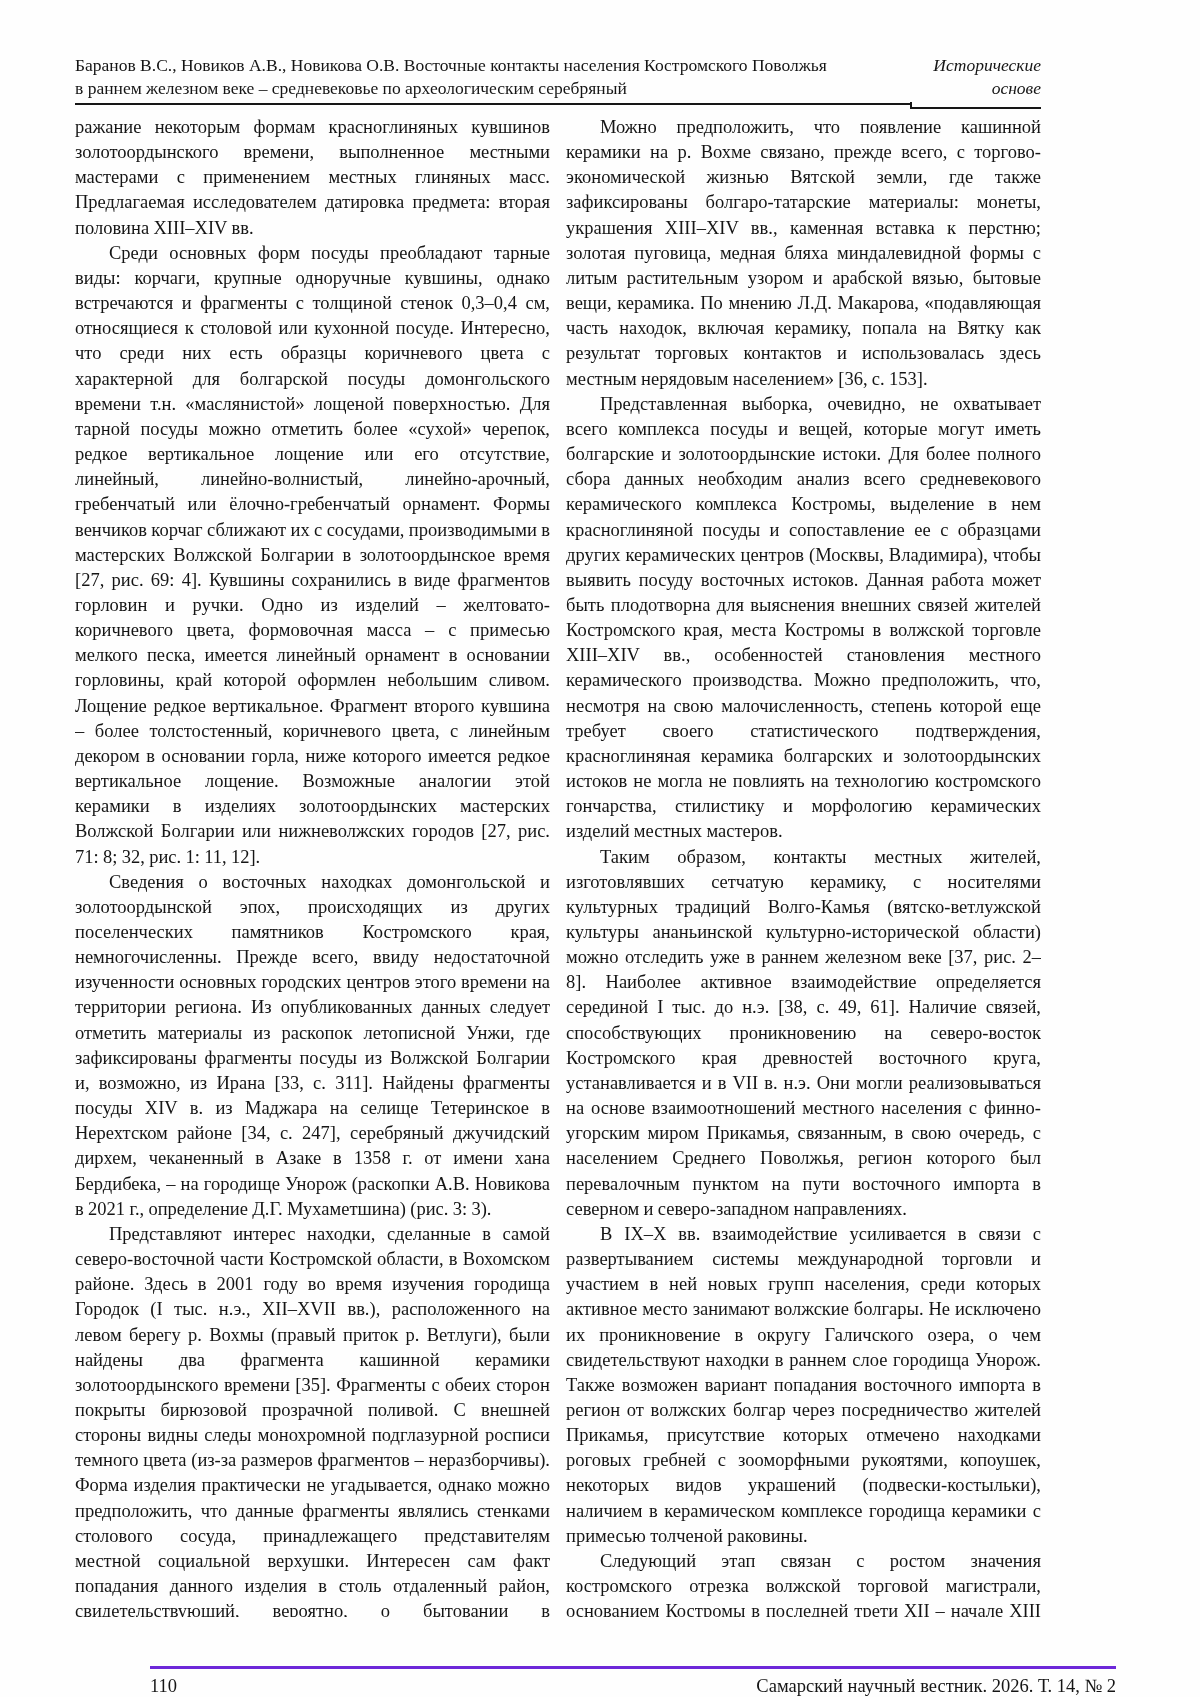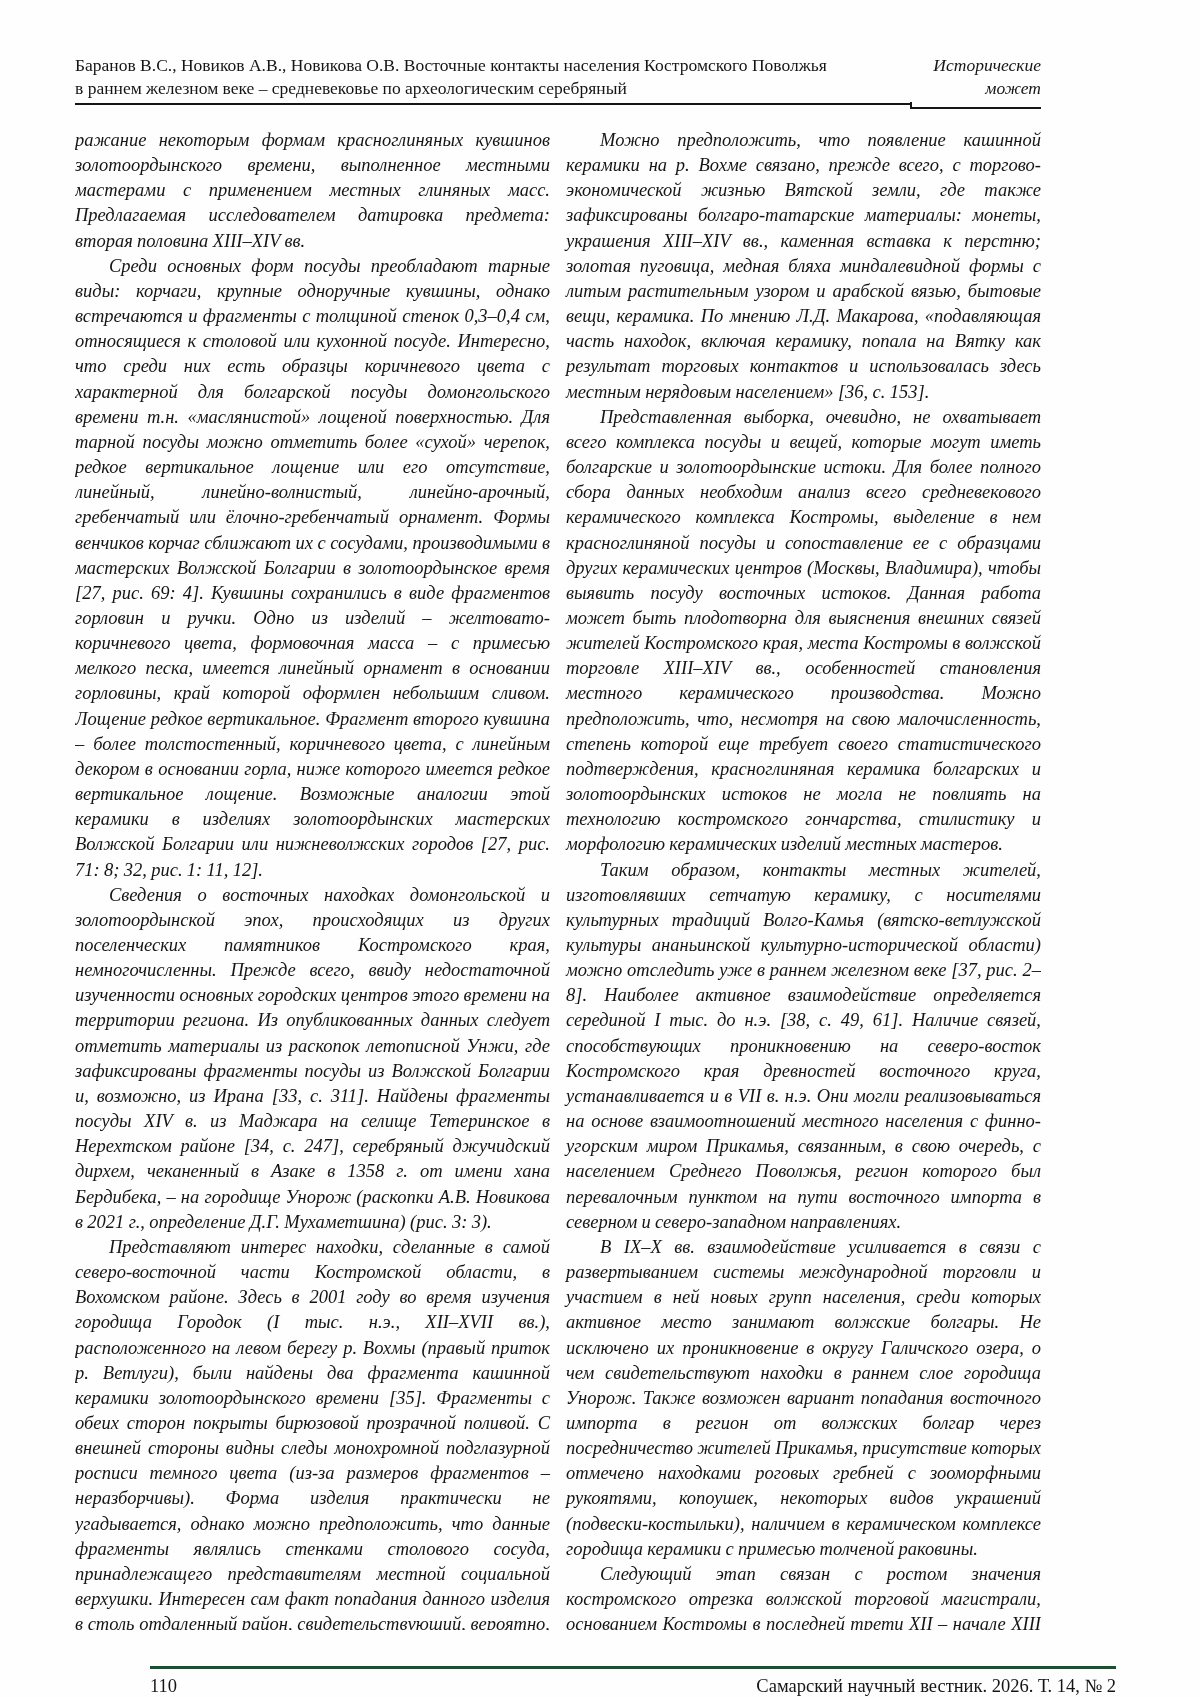"может" div { text: может -> основе }
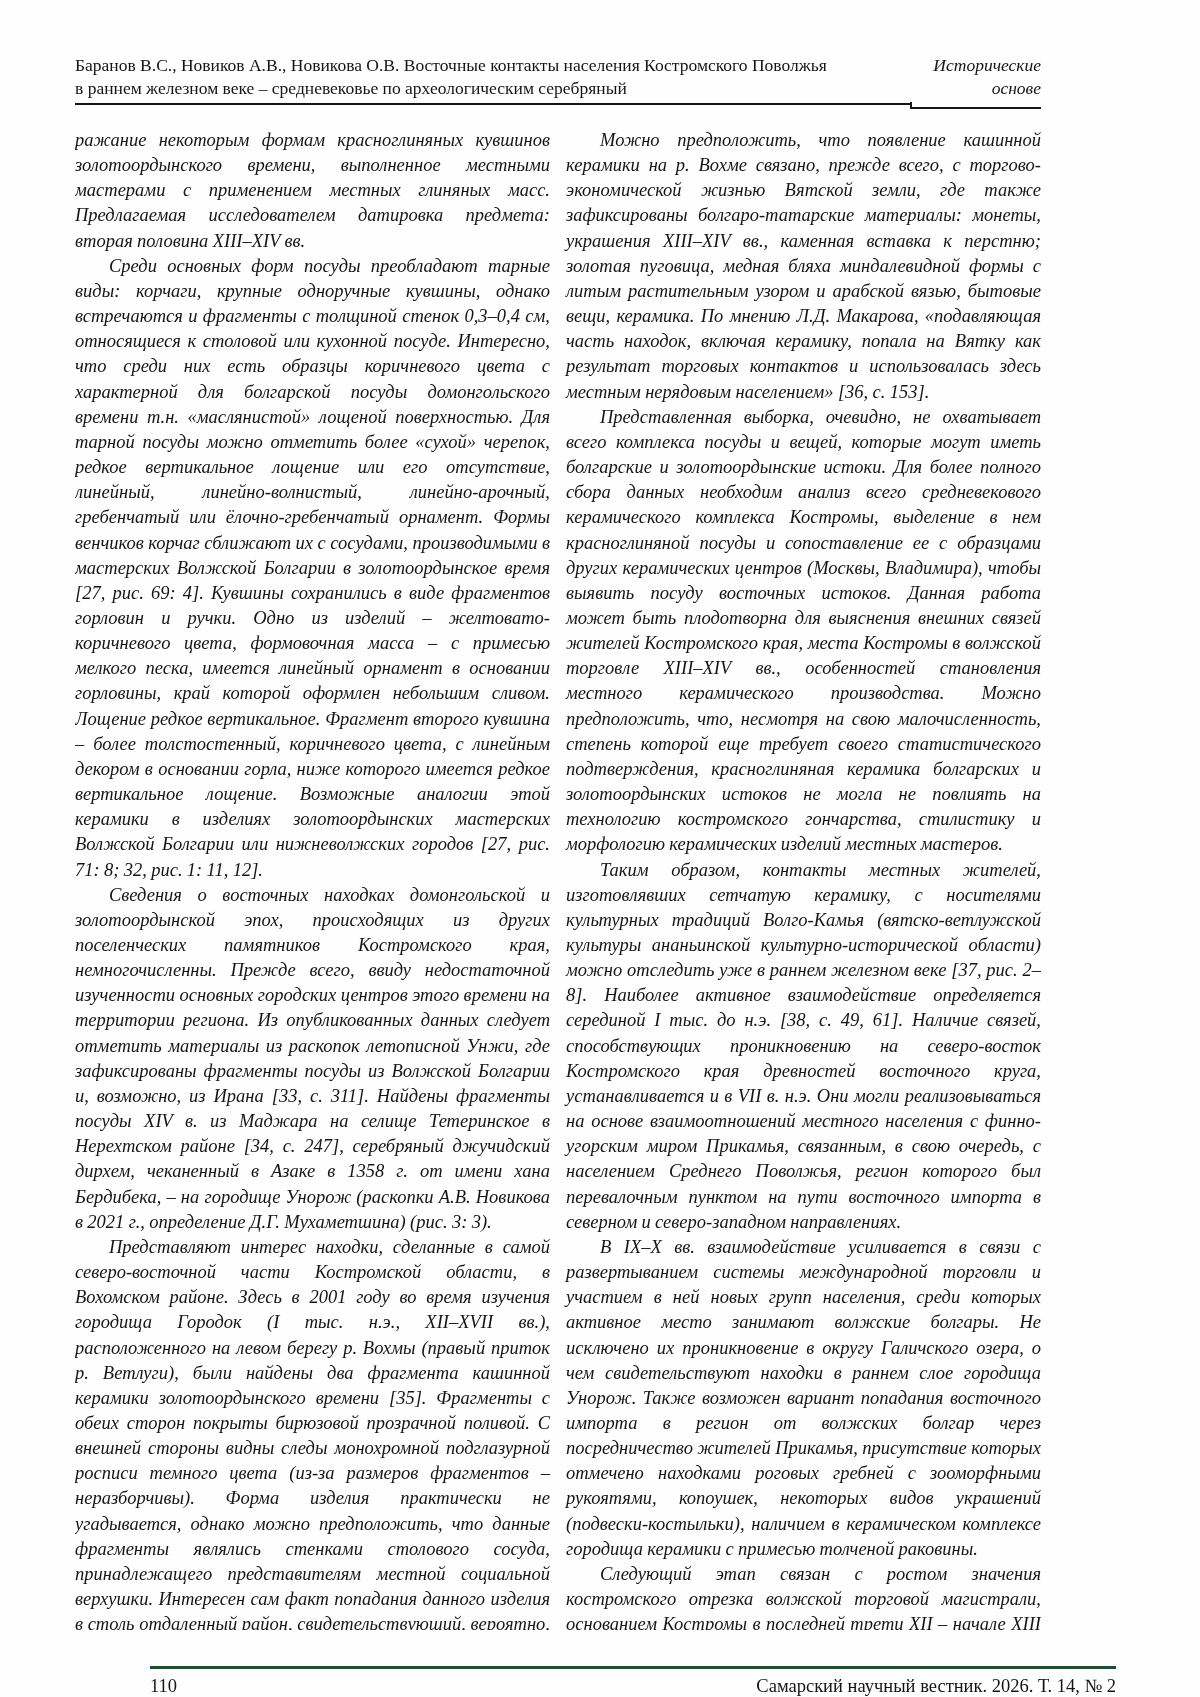"ражание некоторым формам красноглиняных" .columns { font-style: italic -> none; margin-top: 20px -> 7px }
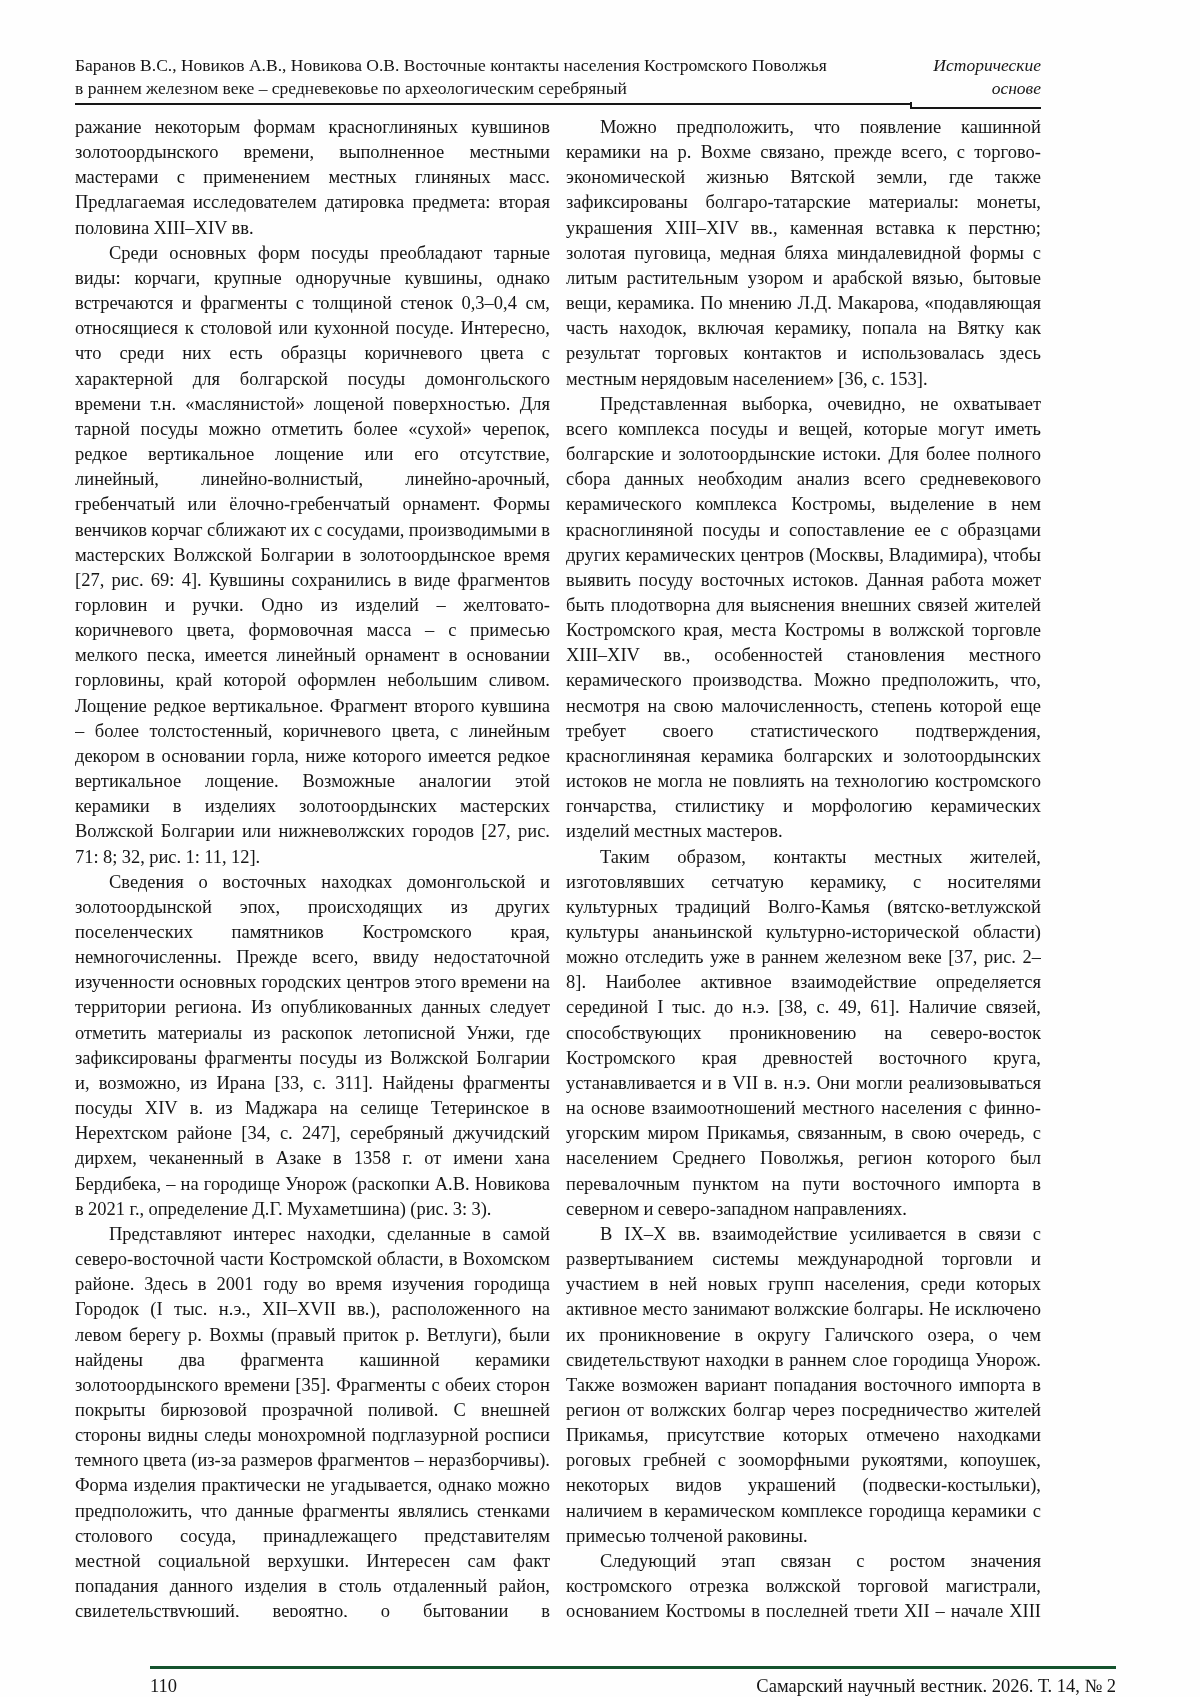"110" .page-footer { border-top: 3px solid #14532d -> 3px solid #6d28d9 }
